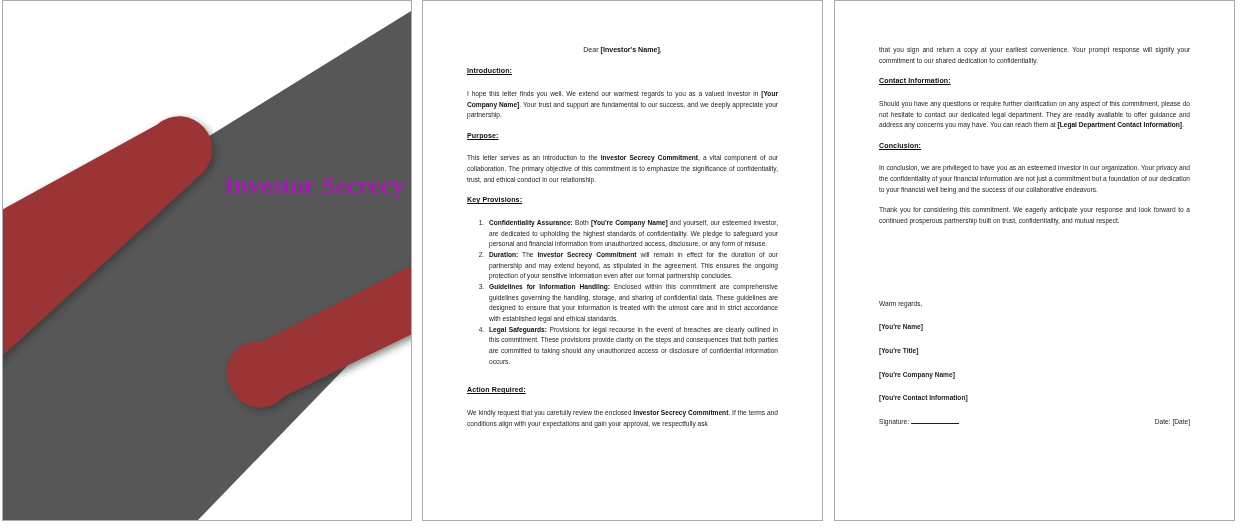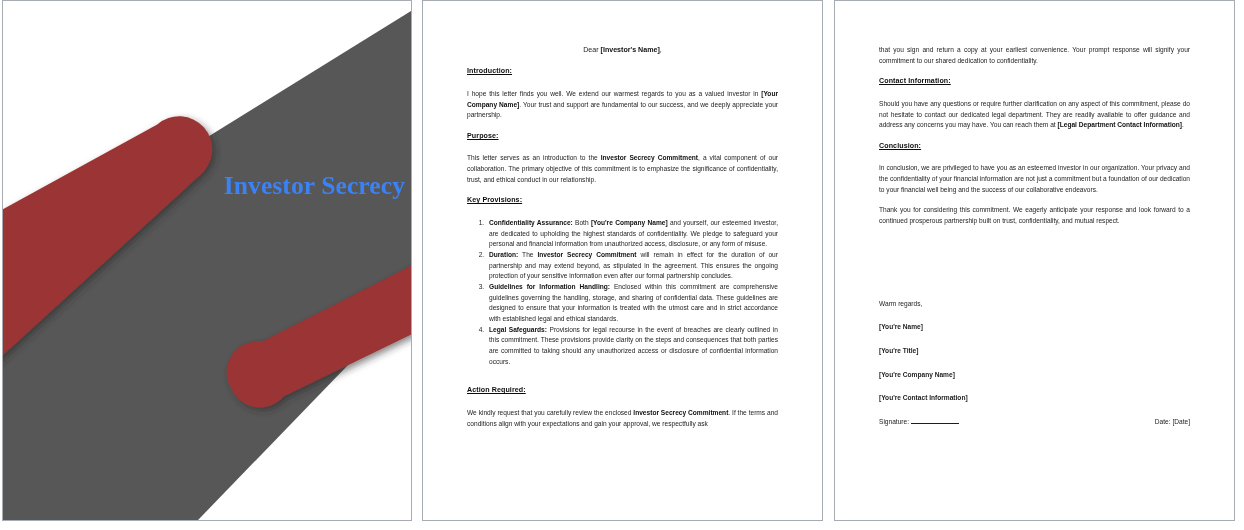"Investor Secrecy" .cover-title { color: #3b82f6 -> #a21caf }
